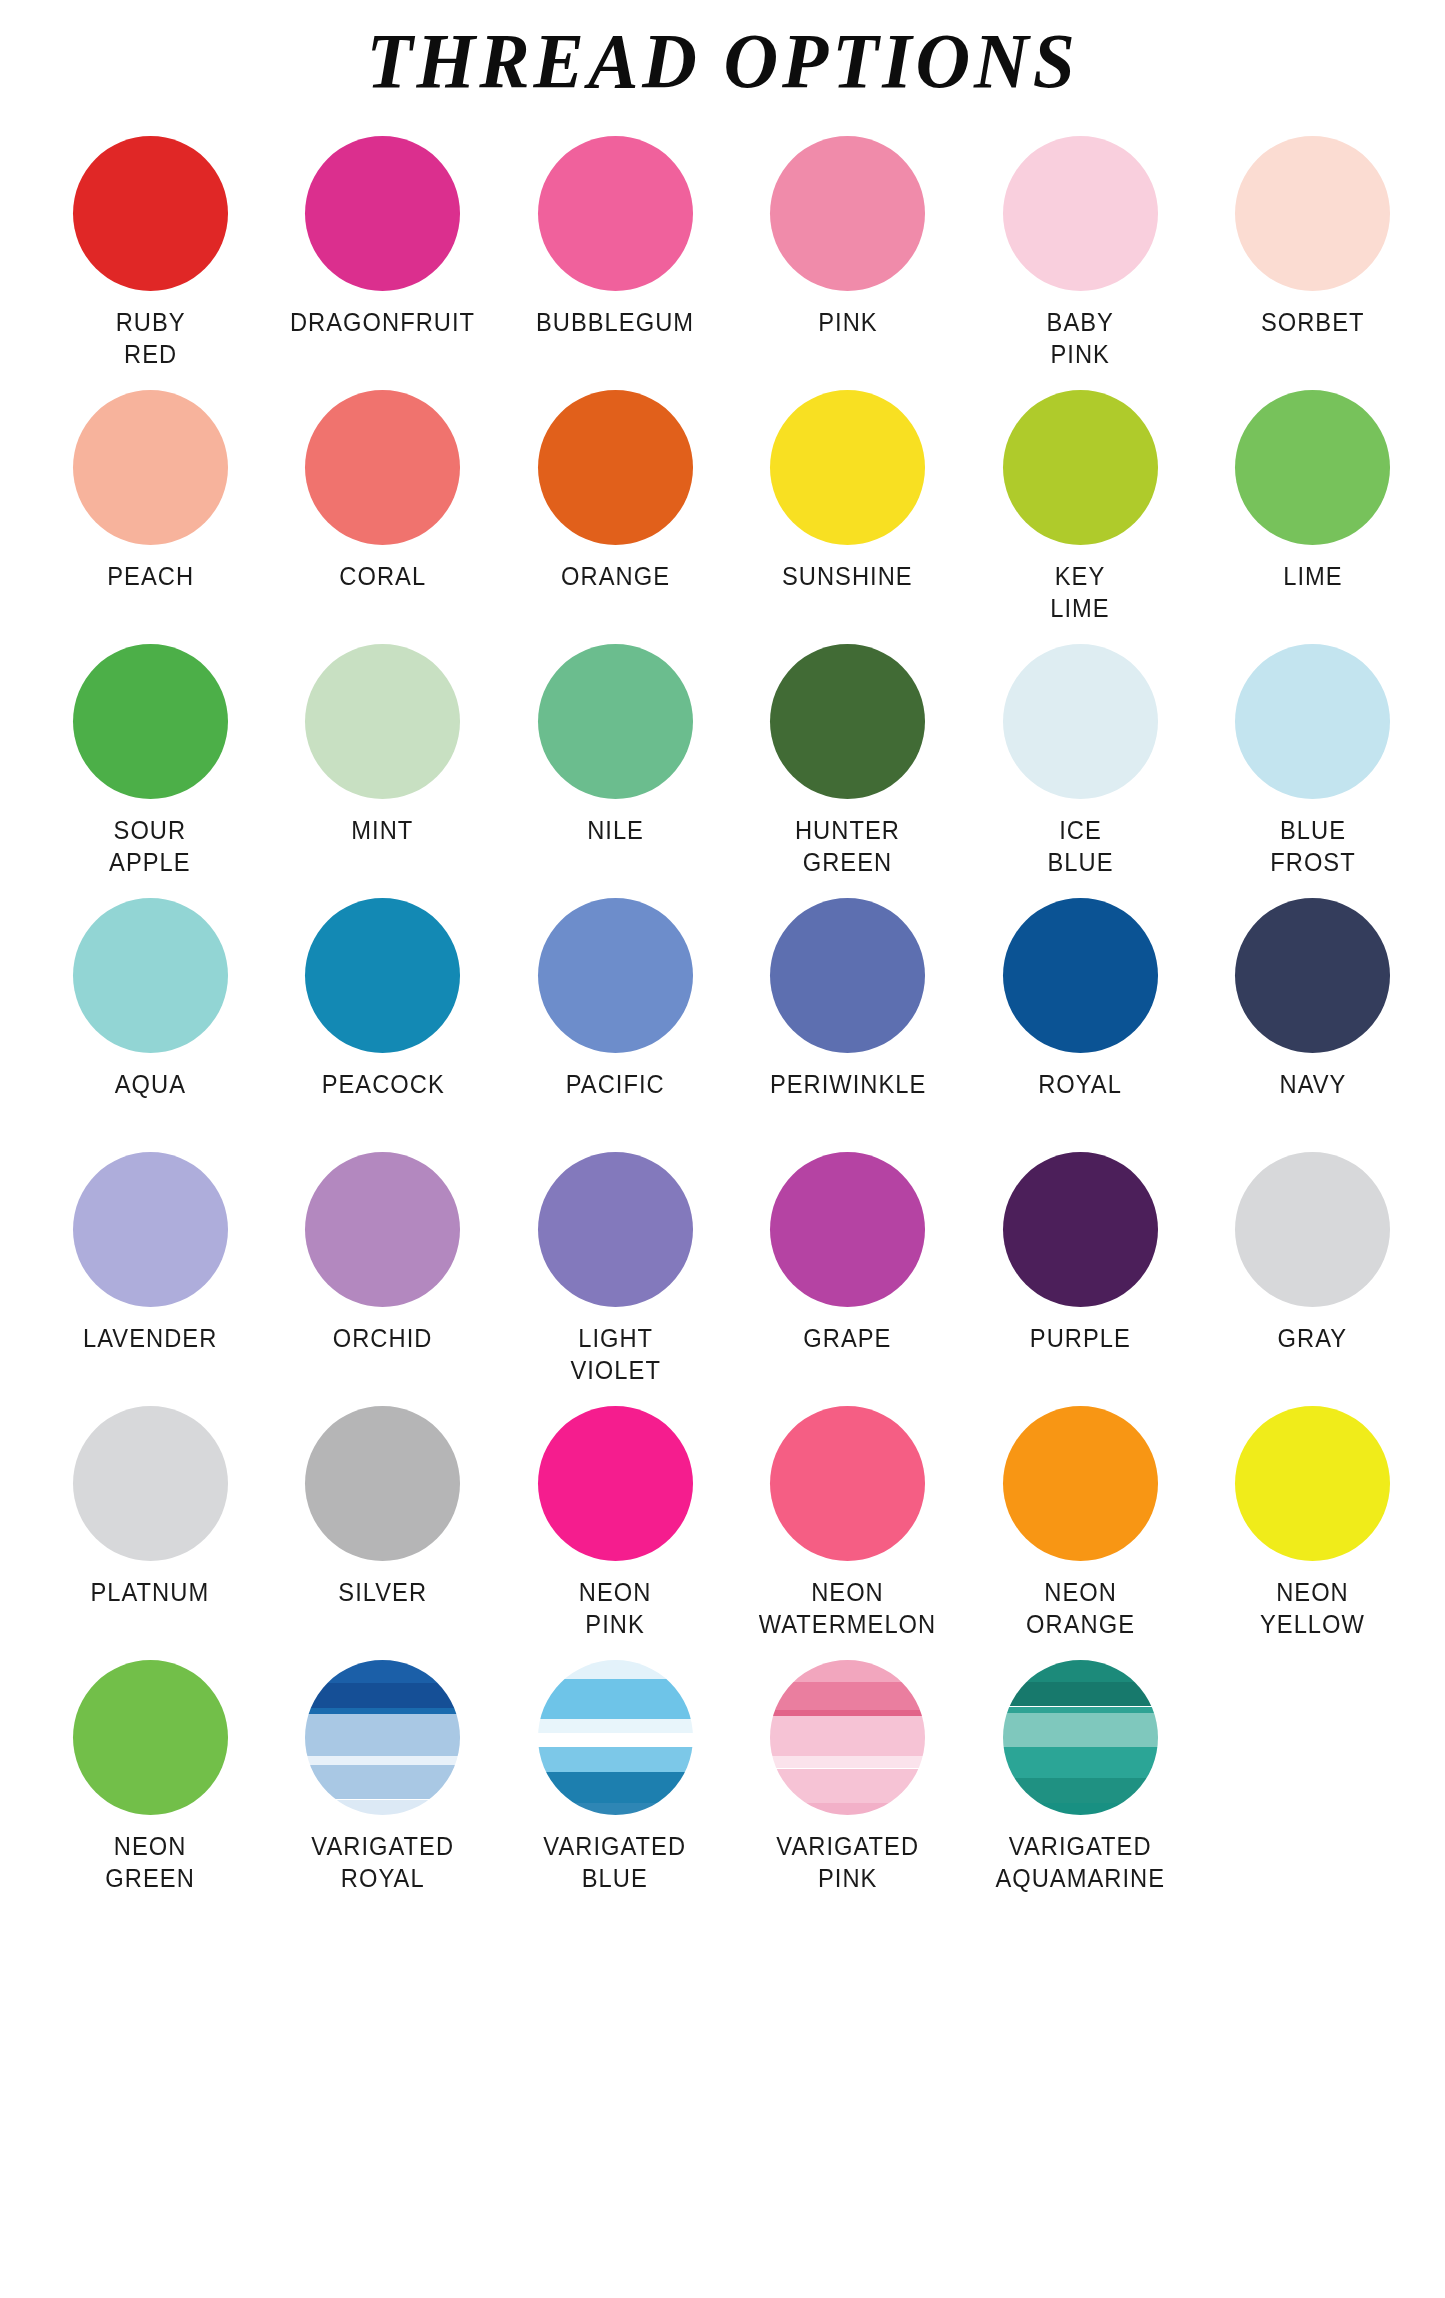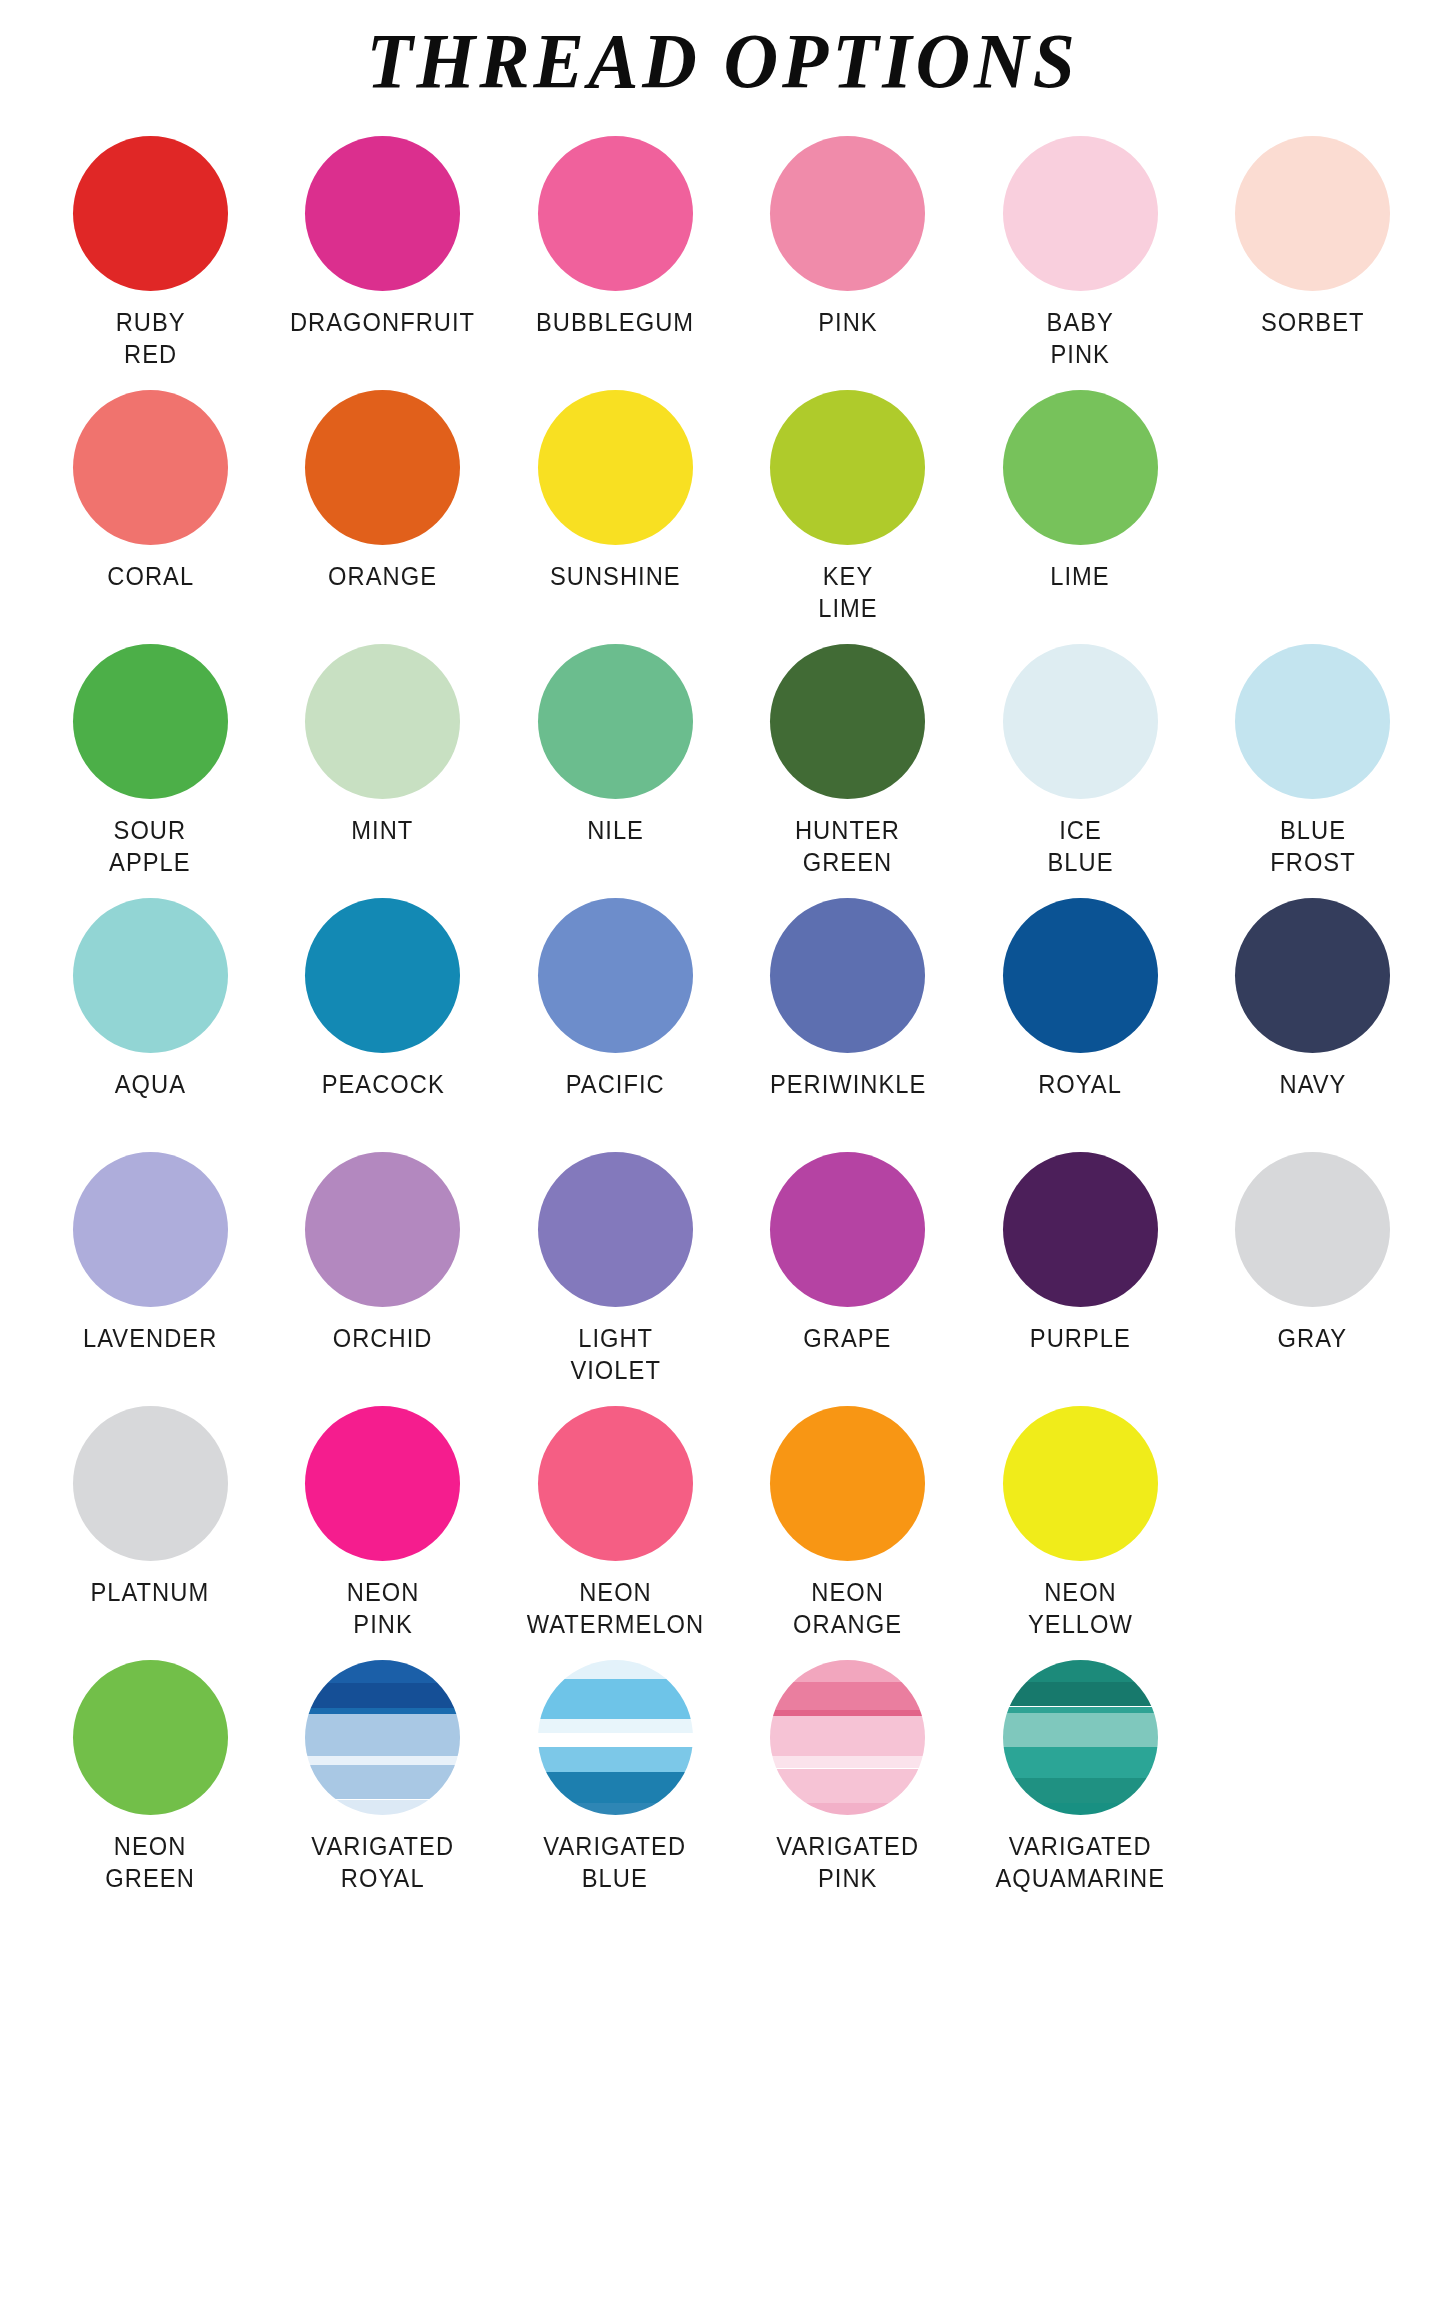"PEACH" div.cell { html: none -> <div> <div> <div></div> <div>PEACH</div> </div> </div> }
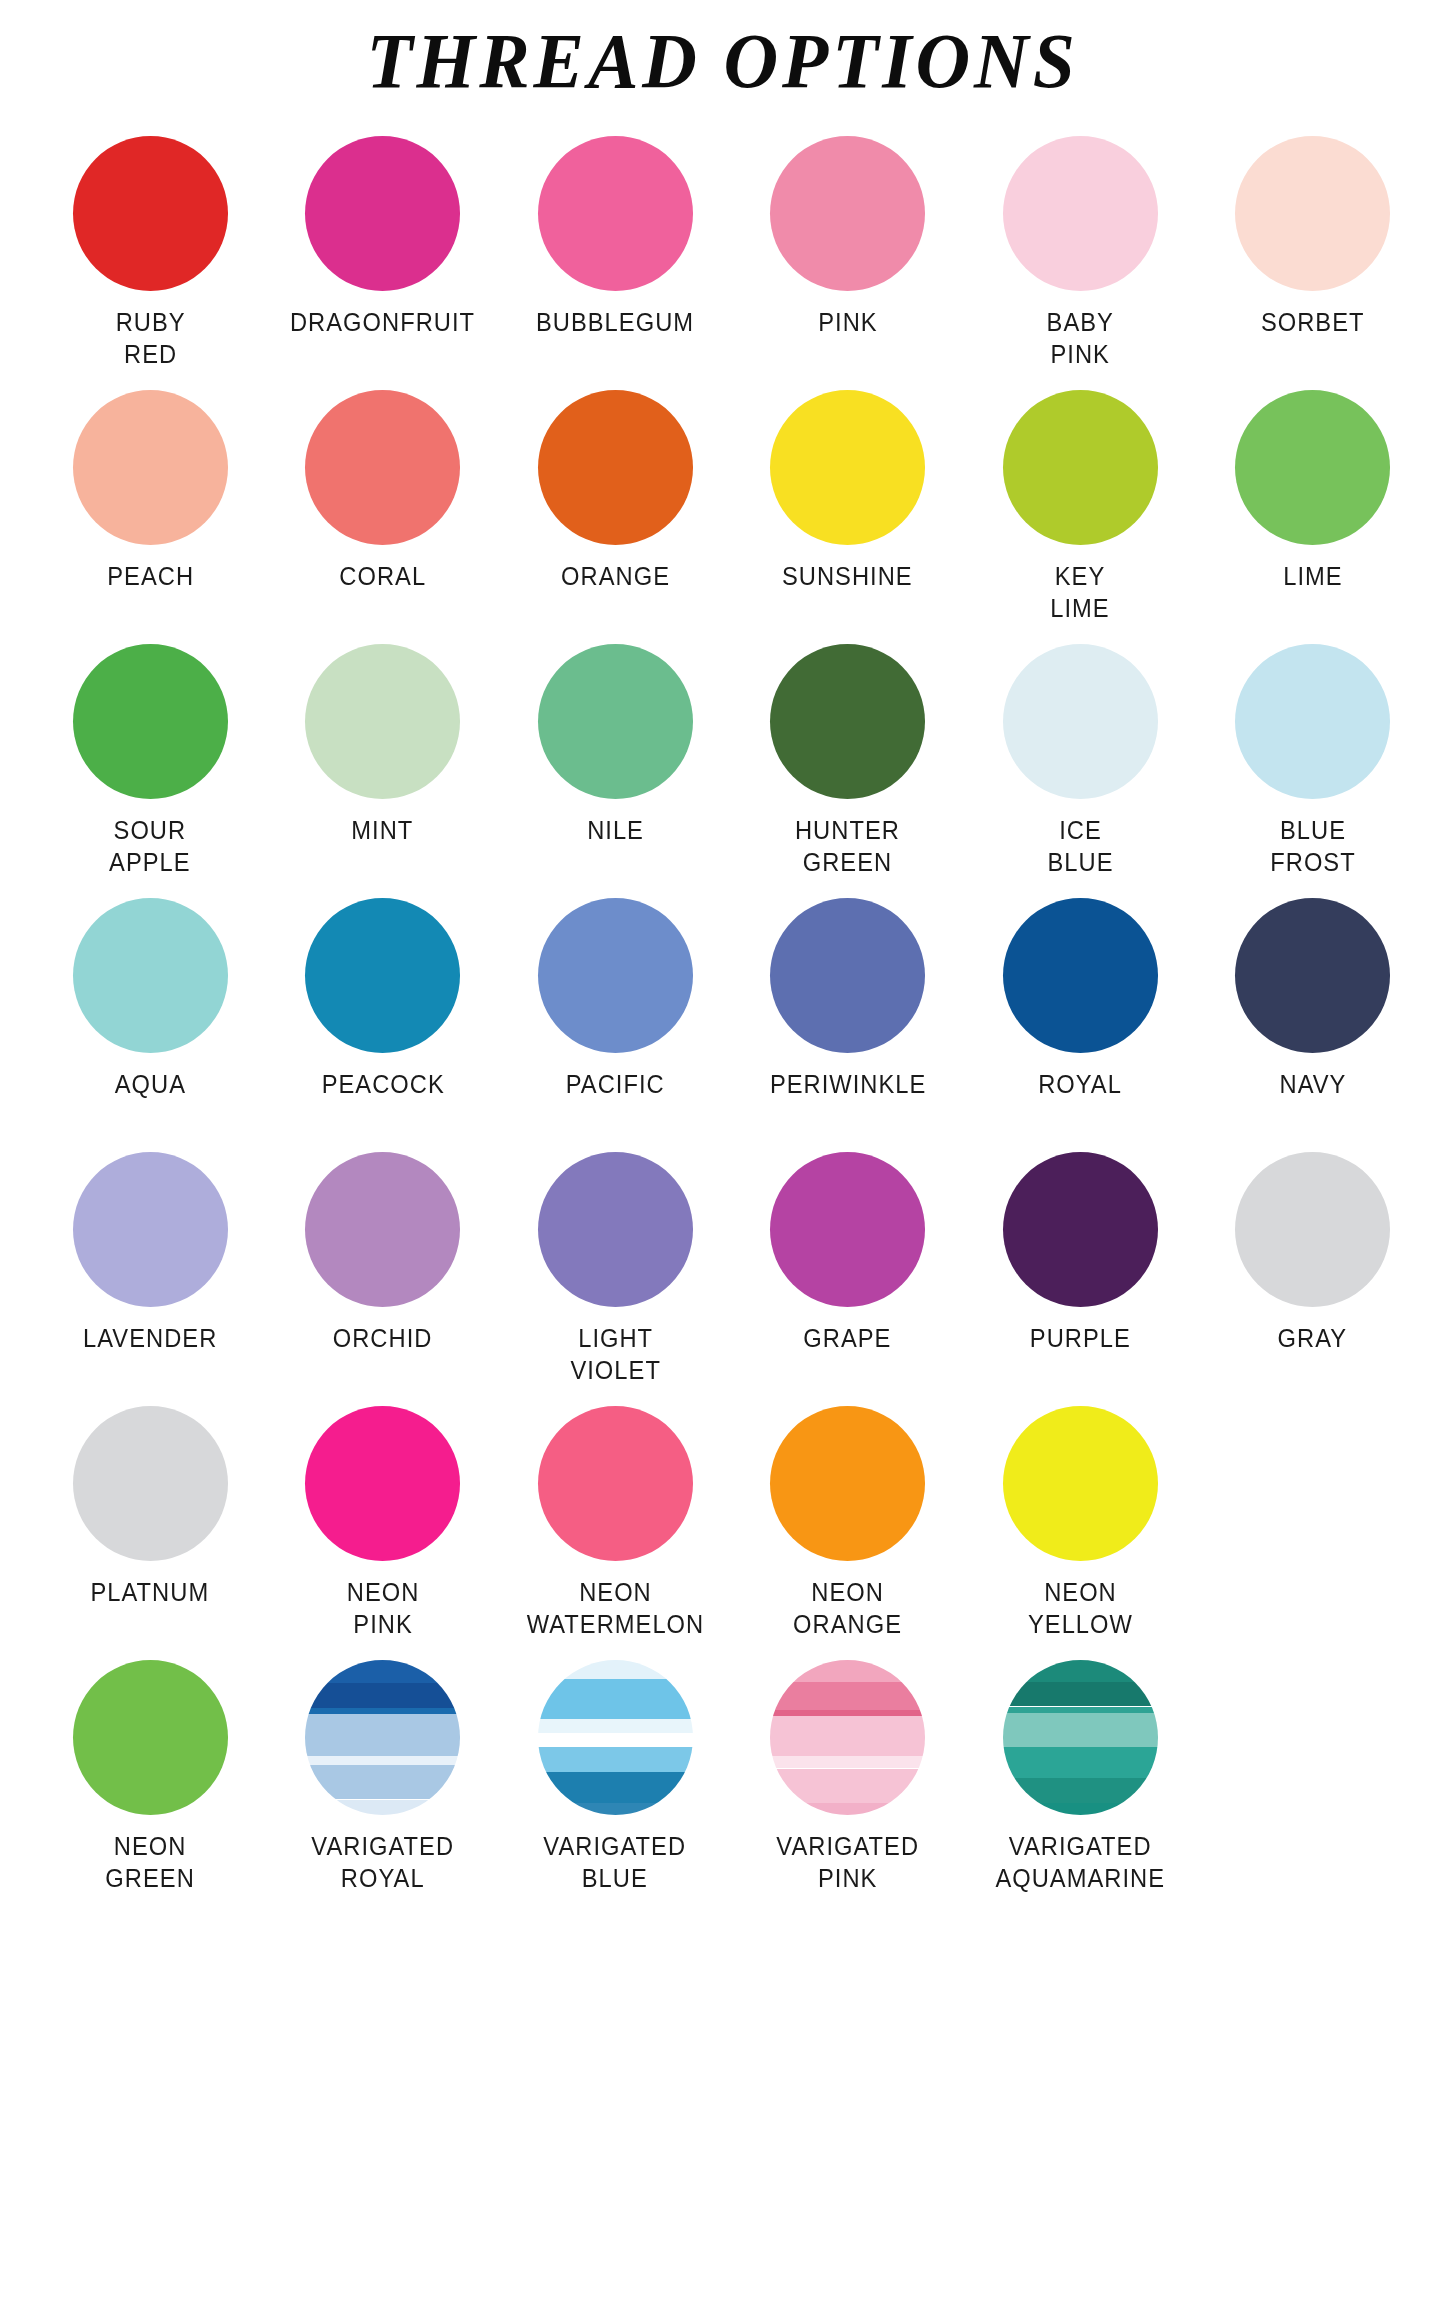"SILVER" div.cell { html: none -> <div> <div> <div></div> <div>SILVER</div> </div> </div> }
